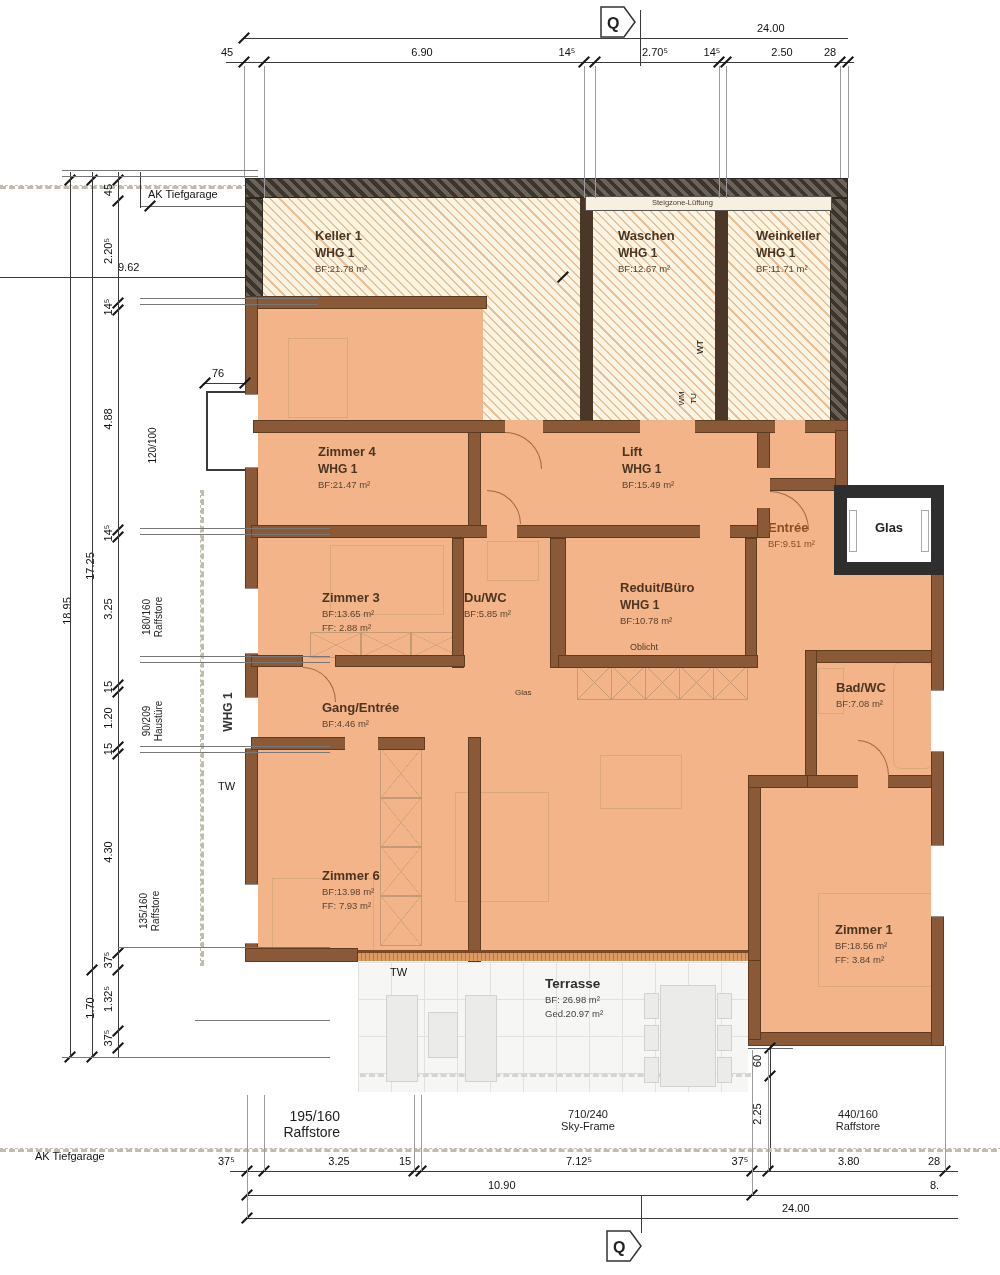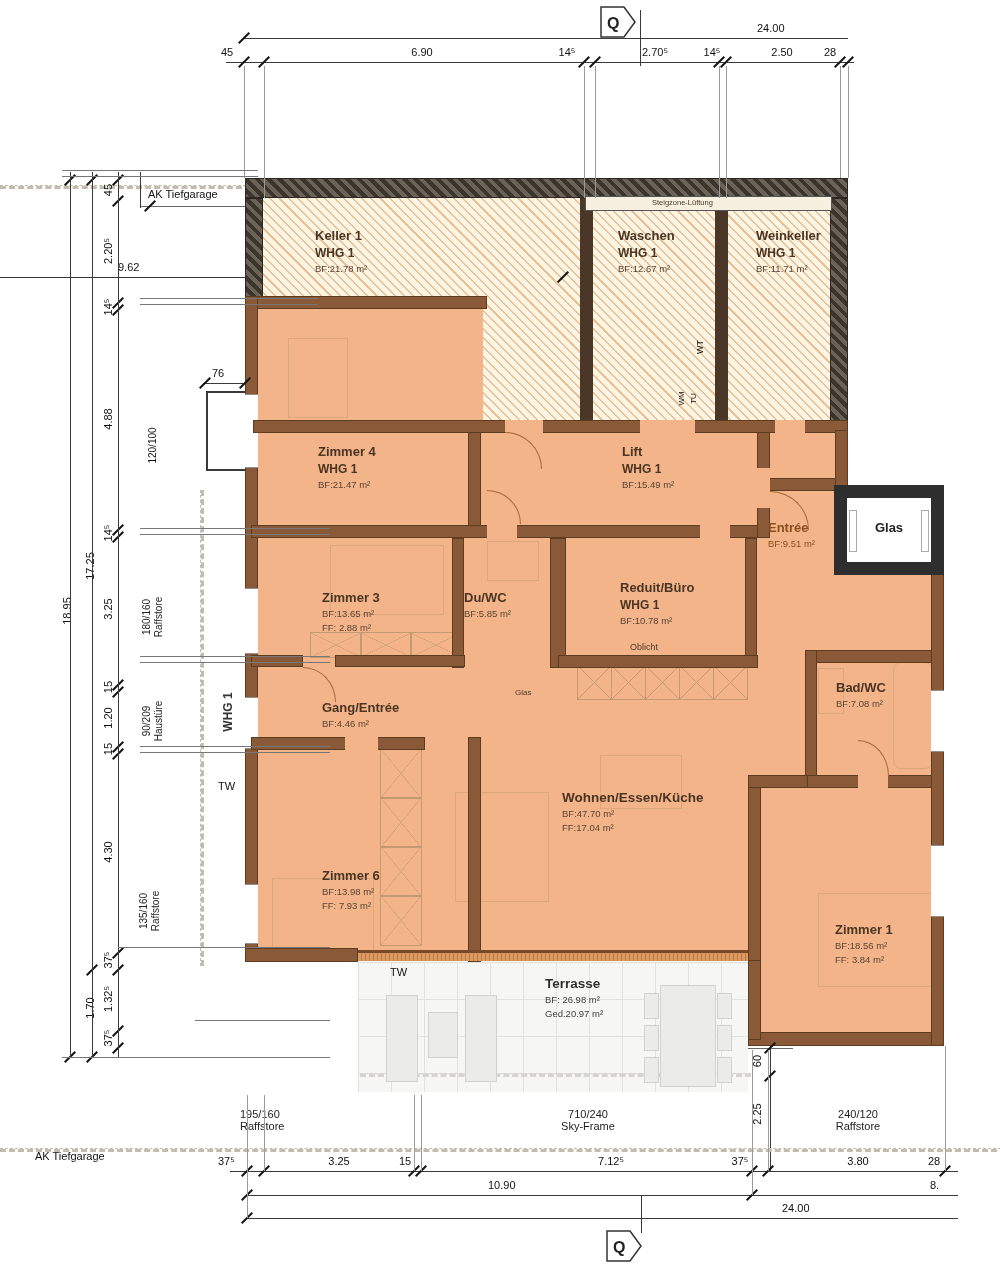"Wohnen/Essen/Küche" div.rlabel { html: <div> <div>Wohnen/Essen/Küche</div> <div>BF:47.70 m²</div> <div>FF:17.04 m²</div> </div> -> none }
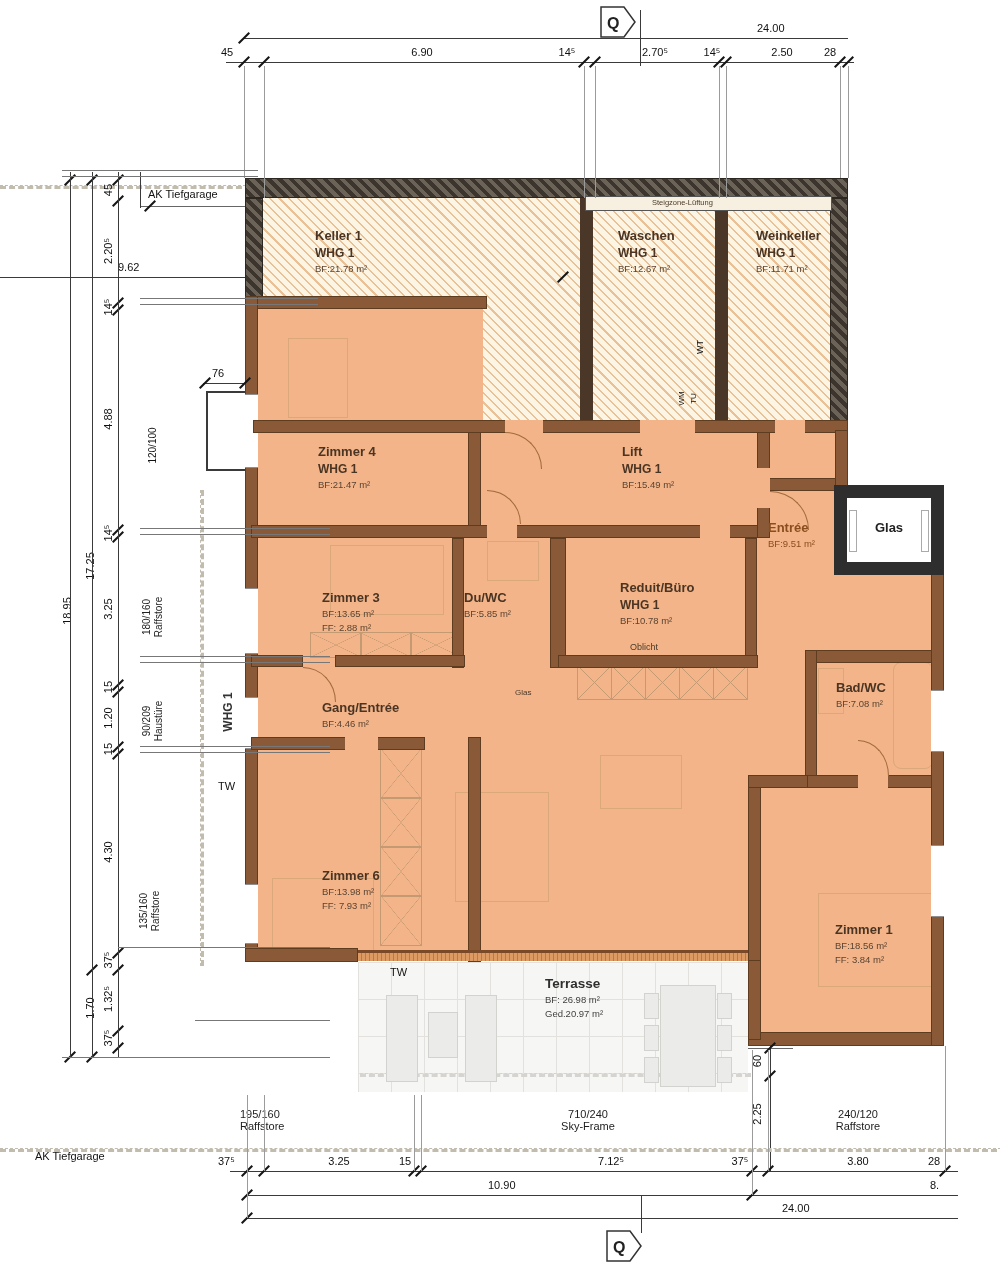"195/160" div.abs { font-size: 11px -> 14px; left: 240px -> 250px; text-align: left -> right }
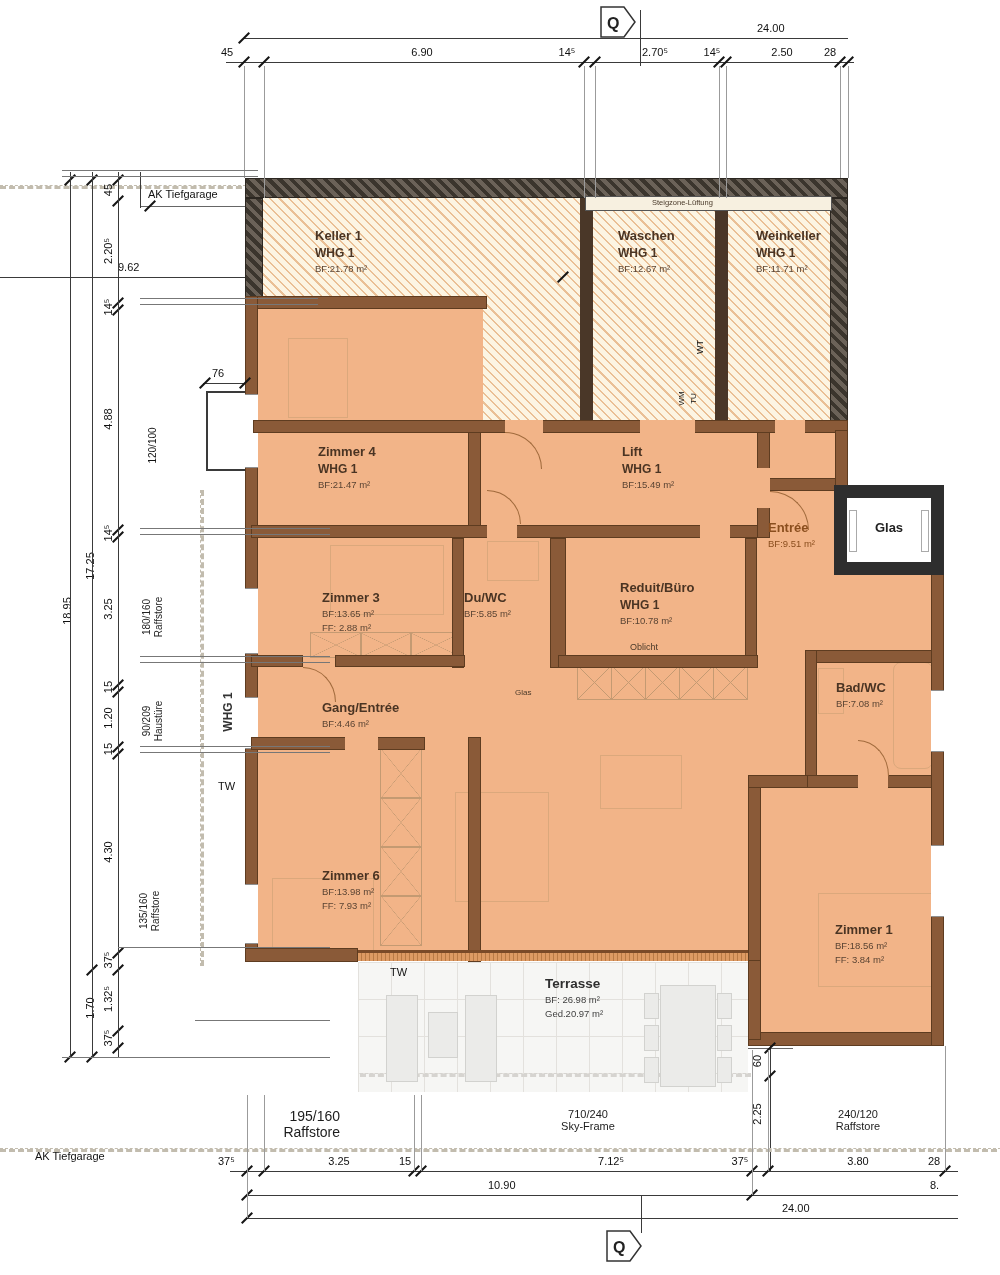"240/120" div { text: 240/120 -> 440/160 }
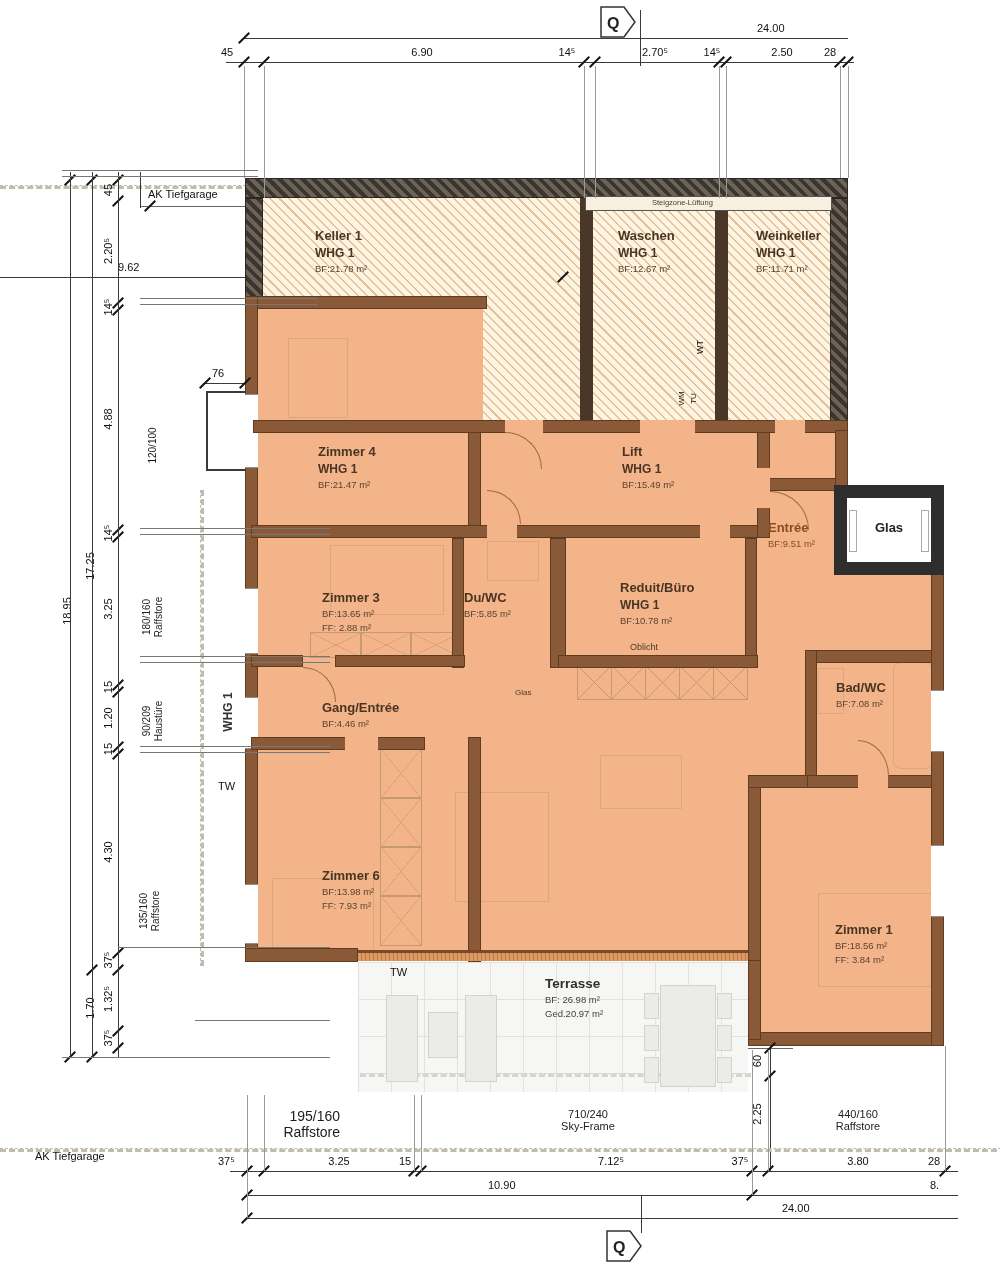"7.12⁵" div.dimtxt { left: 580px -> 566px; text-align: right -> left }
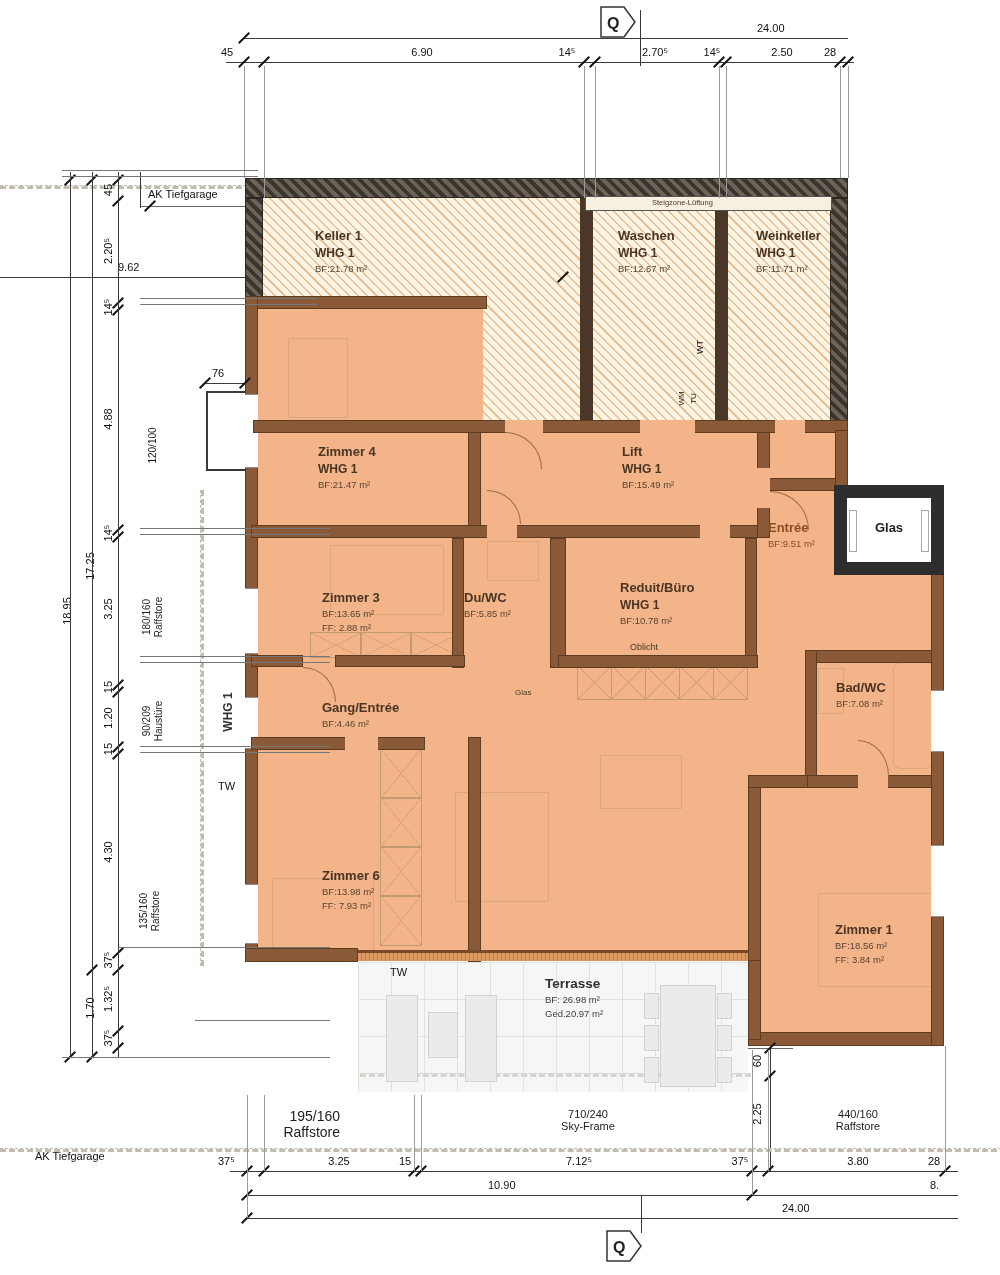"3.80" div.dimtxt { text-align: center -> left }
